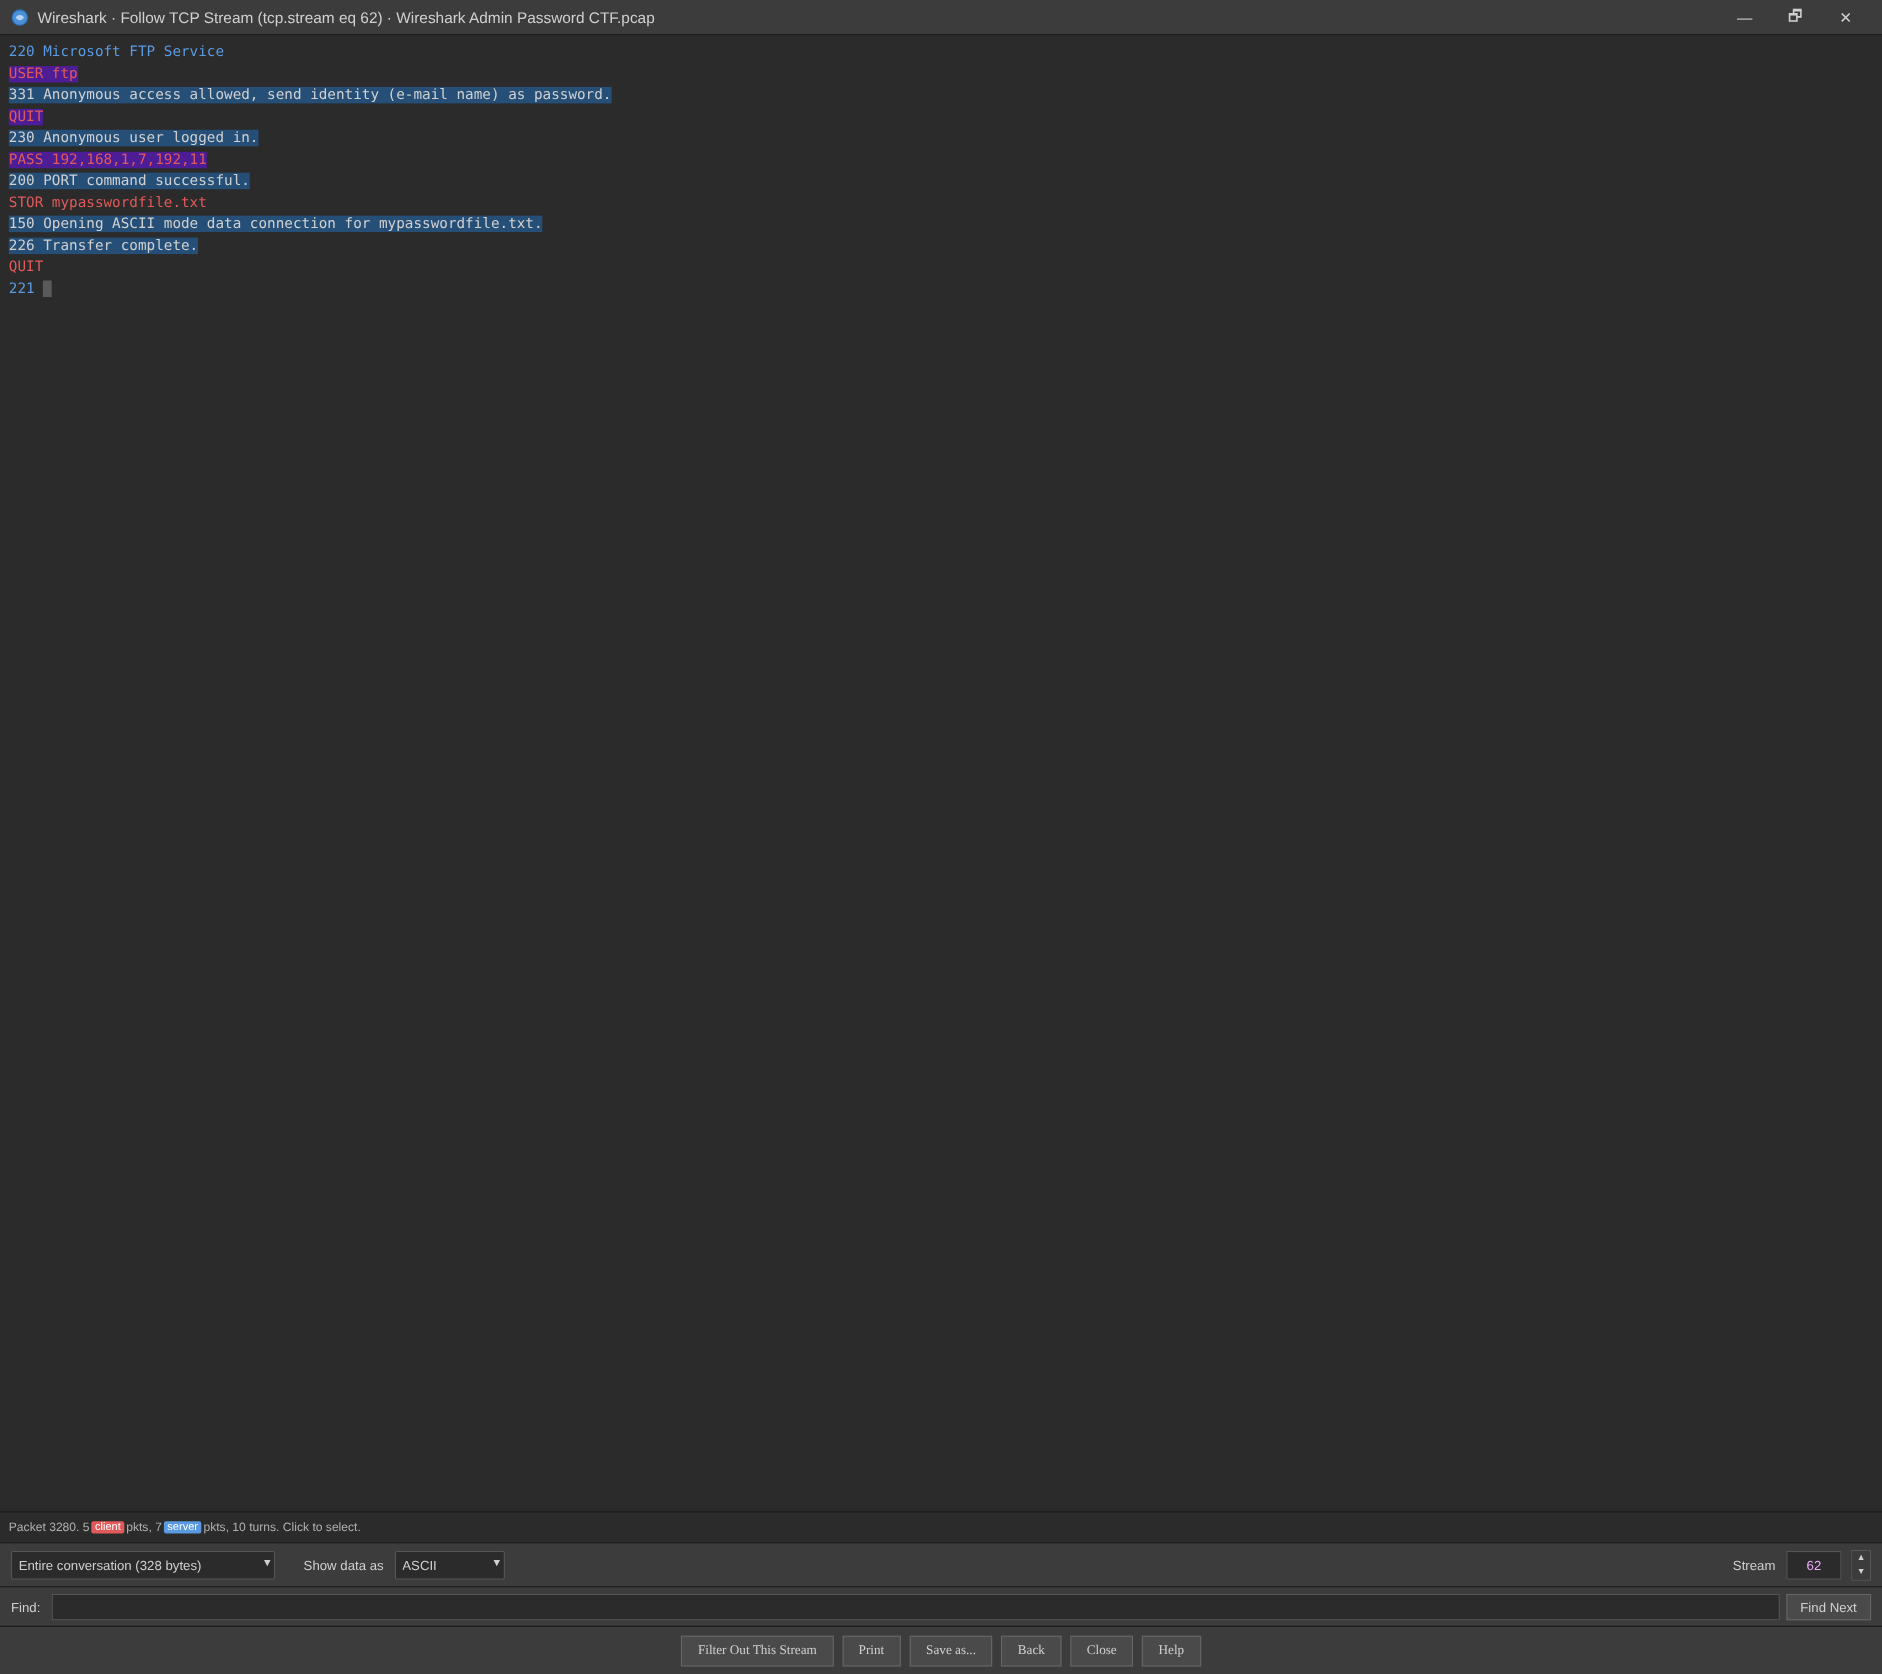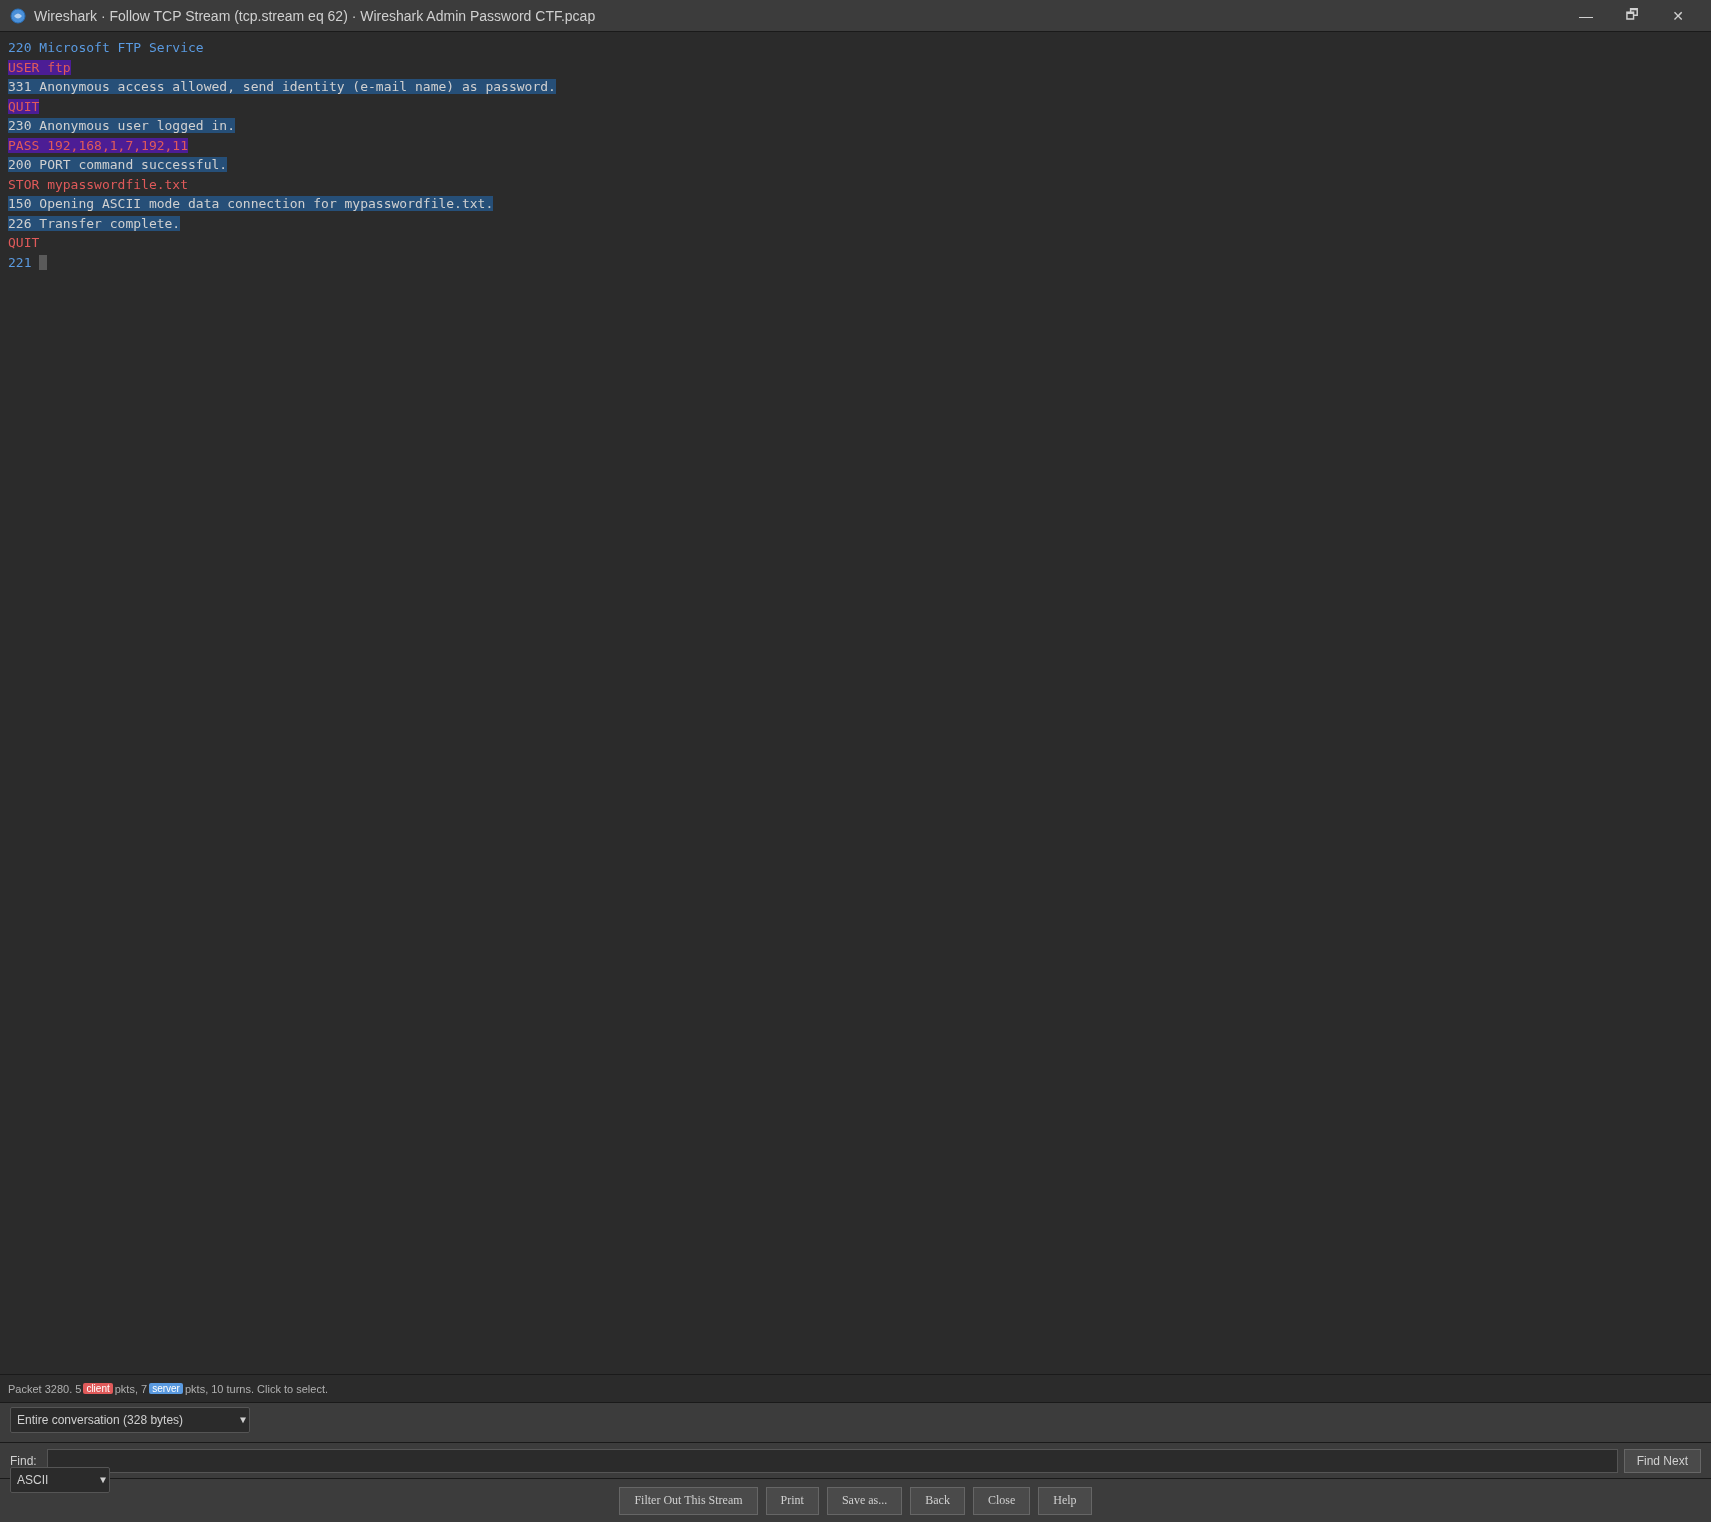"Entire conversation (328 bytes)" .controls-row1 { align-items: flex-start -> center; flex-direction: column -> none }
